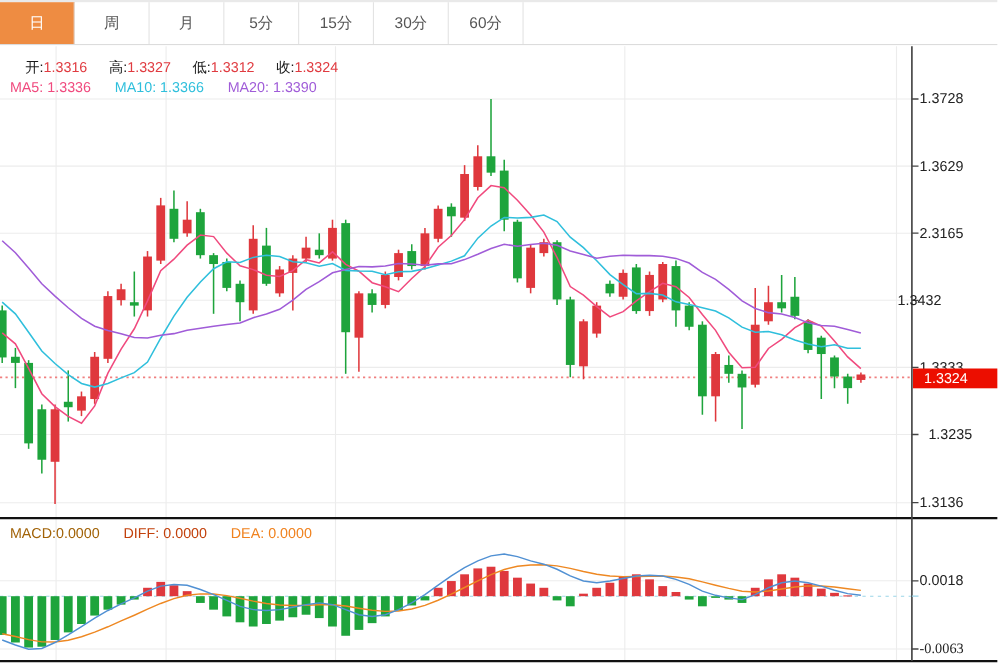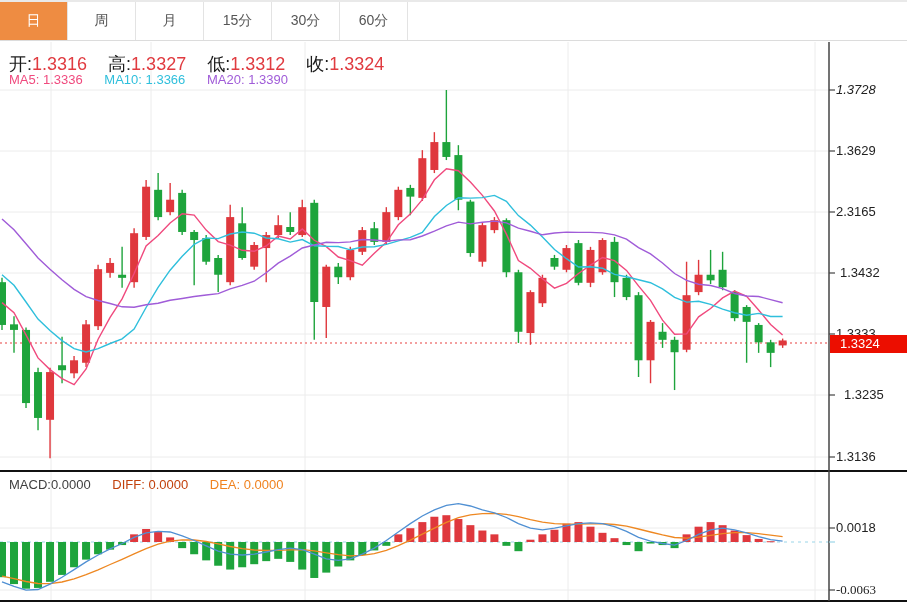"5分" div.tab { html: none -> <div>5分</div> }
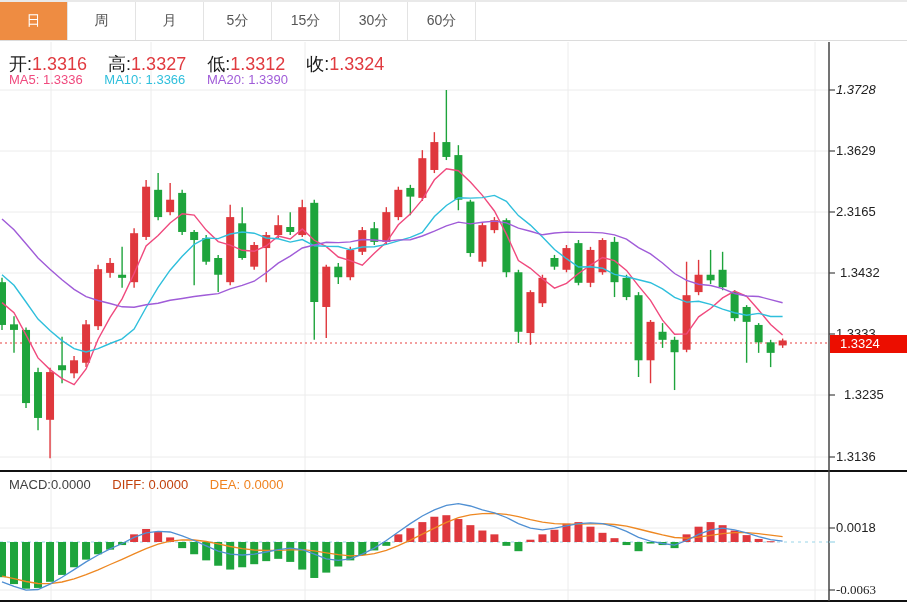"开:1.3316 高:1.3327 低:1.3312 收:1.3324" .row1 { font-size: 18px -> 13px; left: 9px -> 23px }
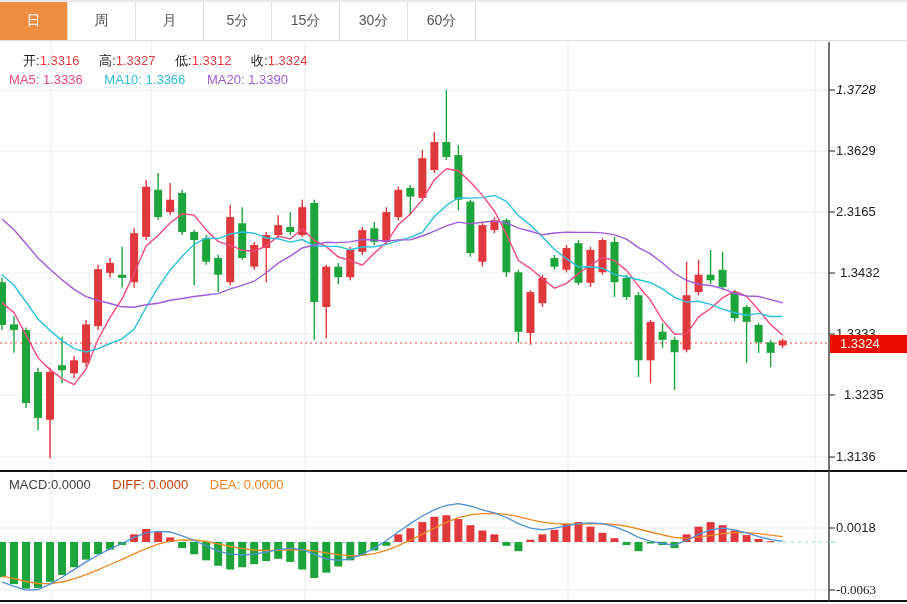"1.3728" span.axis-label { font-style: italic -> none }
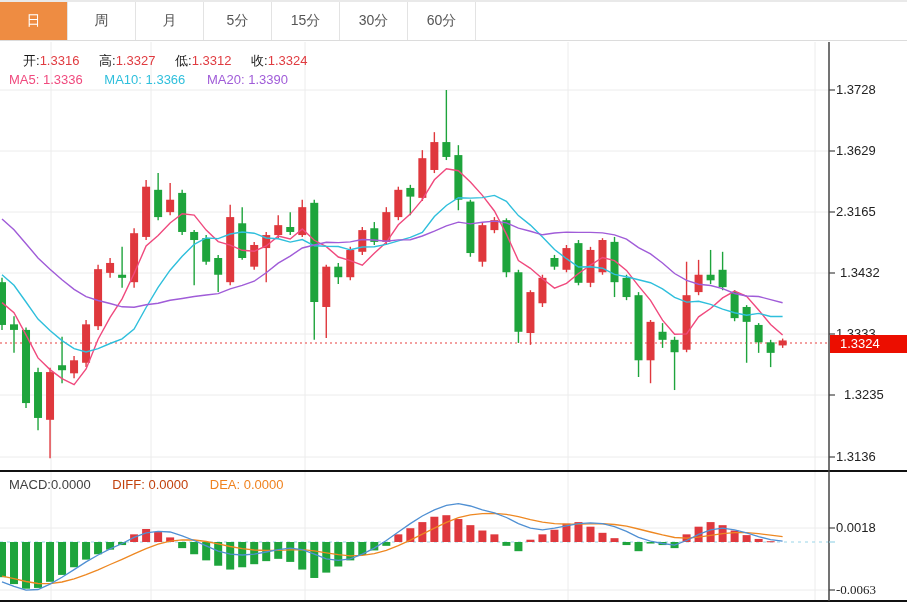"1.3432" span.axis-label { left: 840px -> 816px }
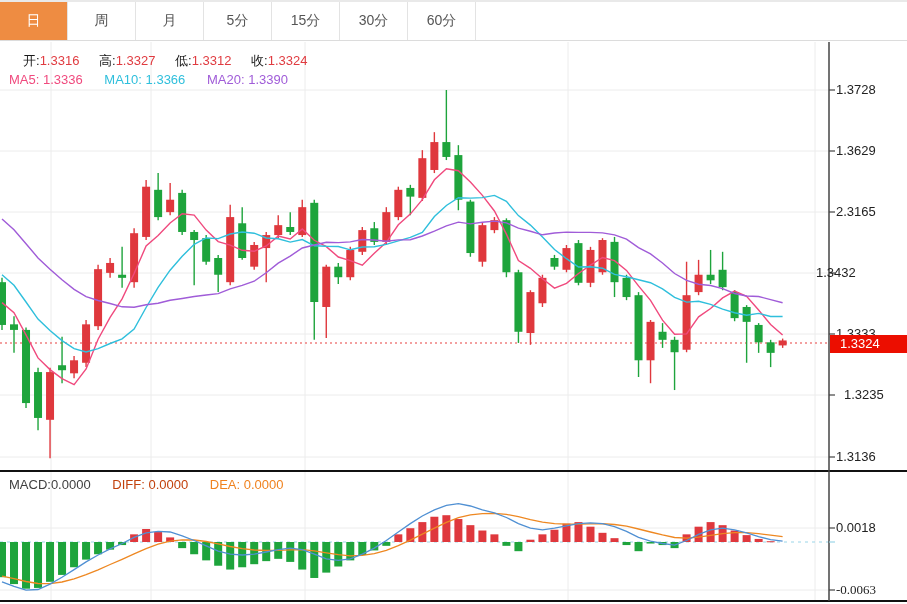"MACD:0.0000" .mc { color: #404040 -> #a16207 }
